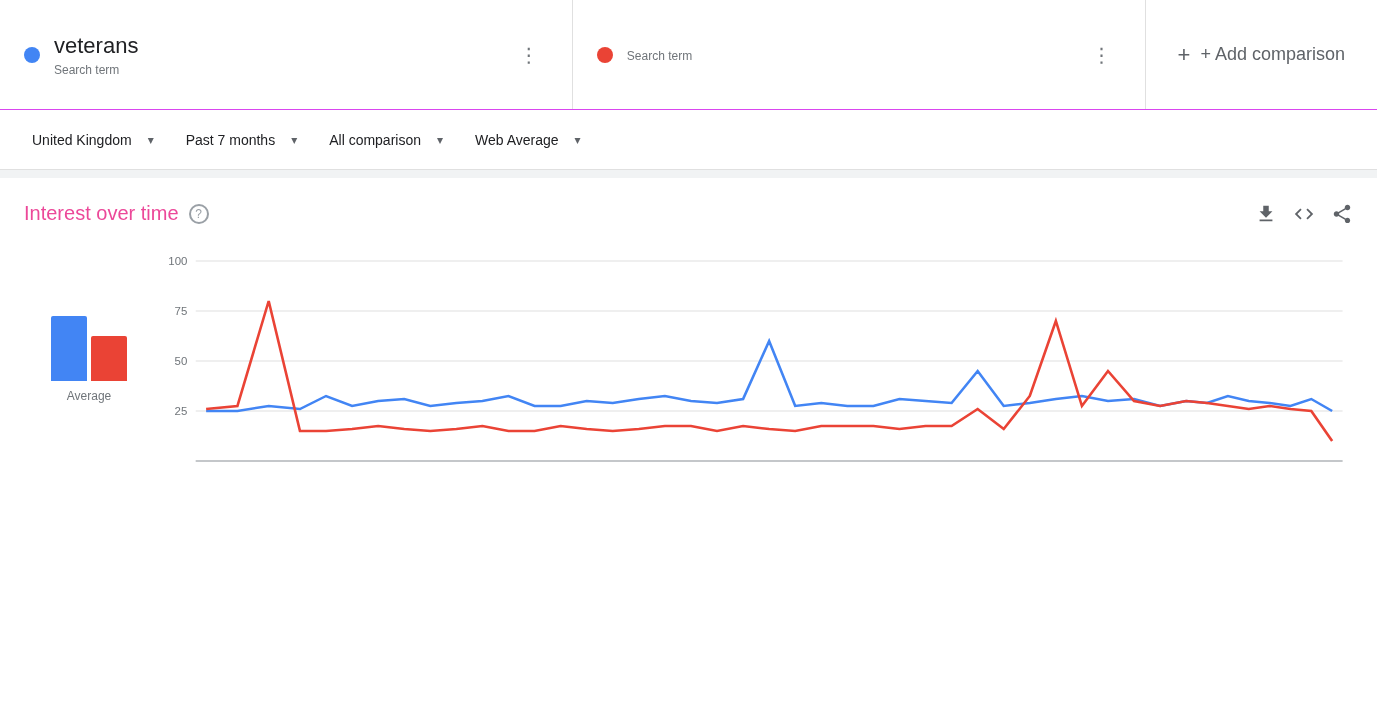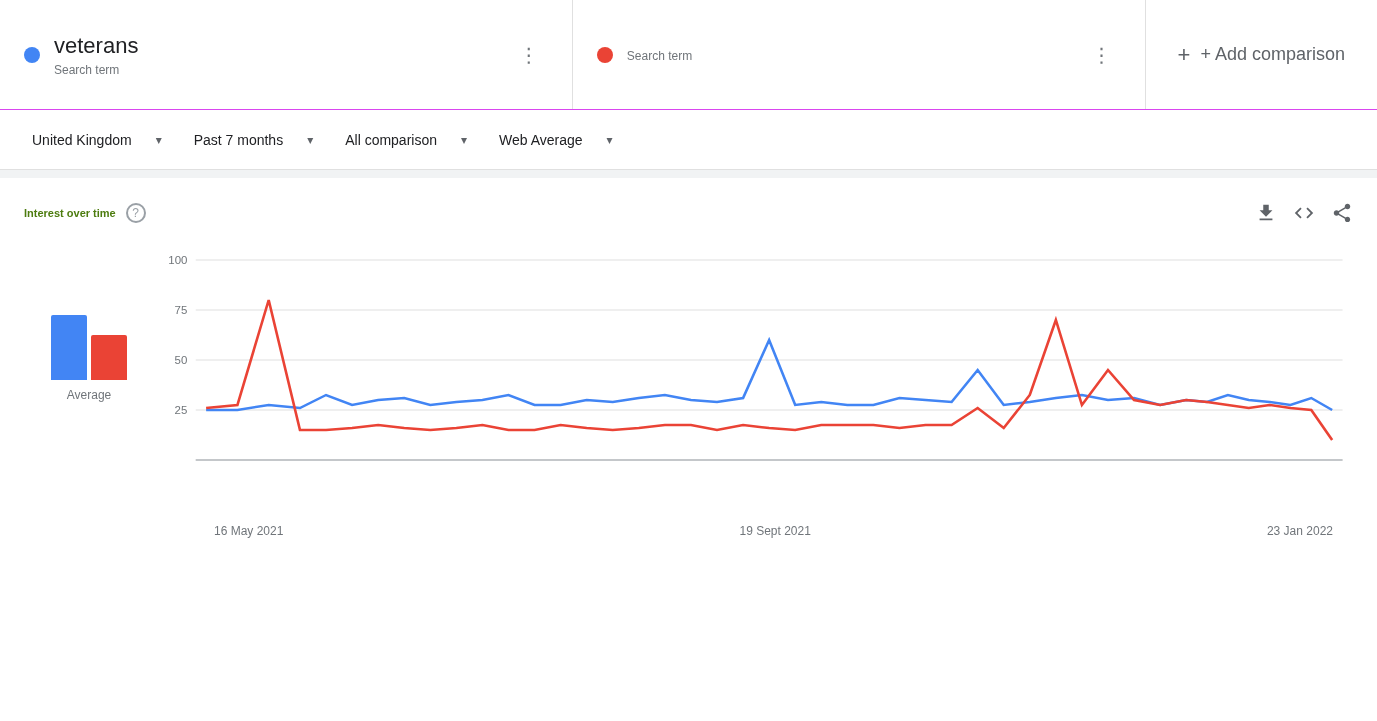"United Kingdom" .filter-btn { gap: 24px -> 16px }
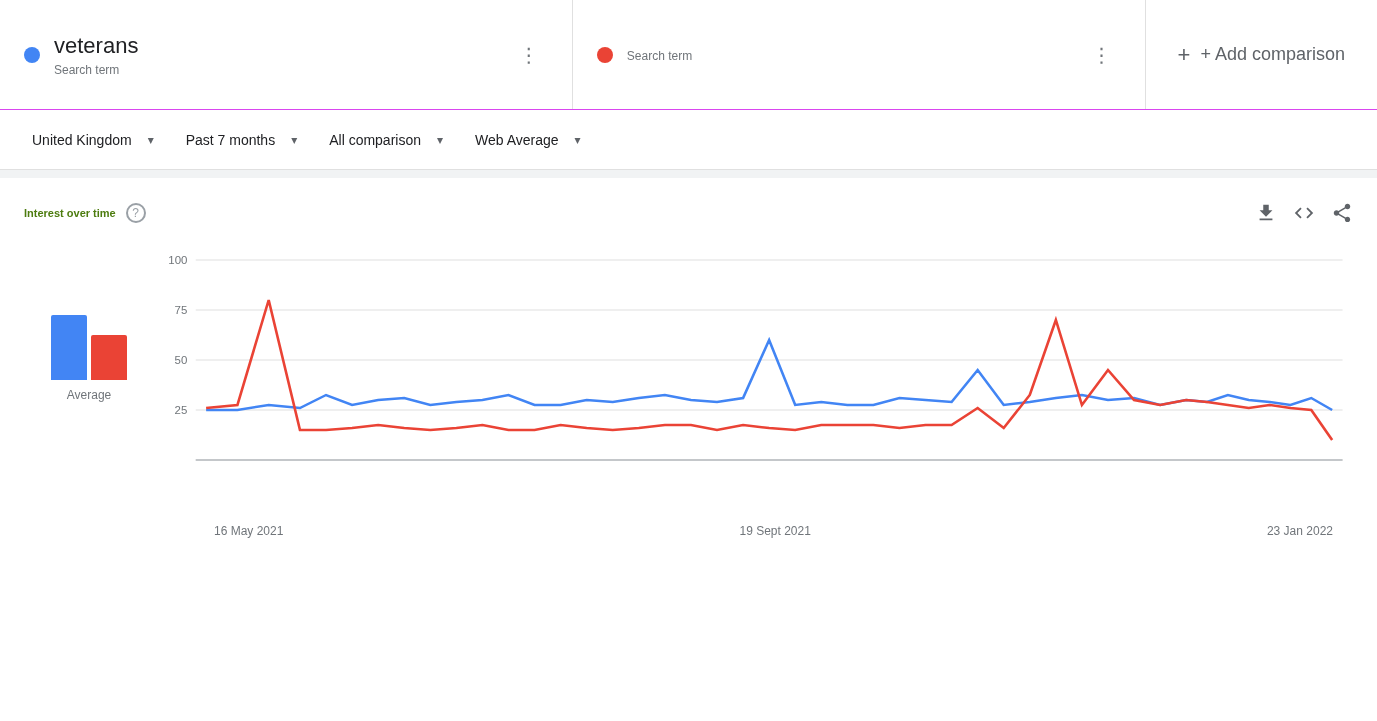"Interest over time" .section-title { color: #4d7c0f -> #ec4899; font-size: 11px -> 20px; font-weight: 700 -> 400 }
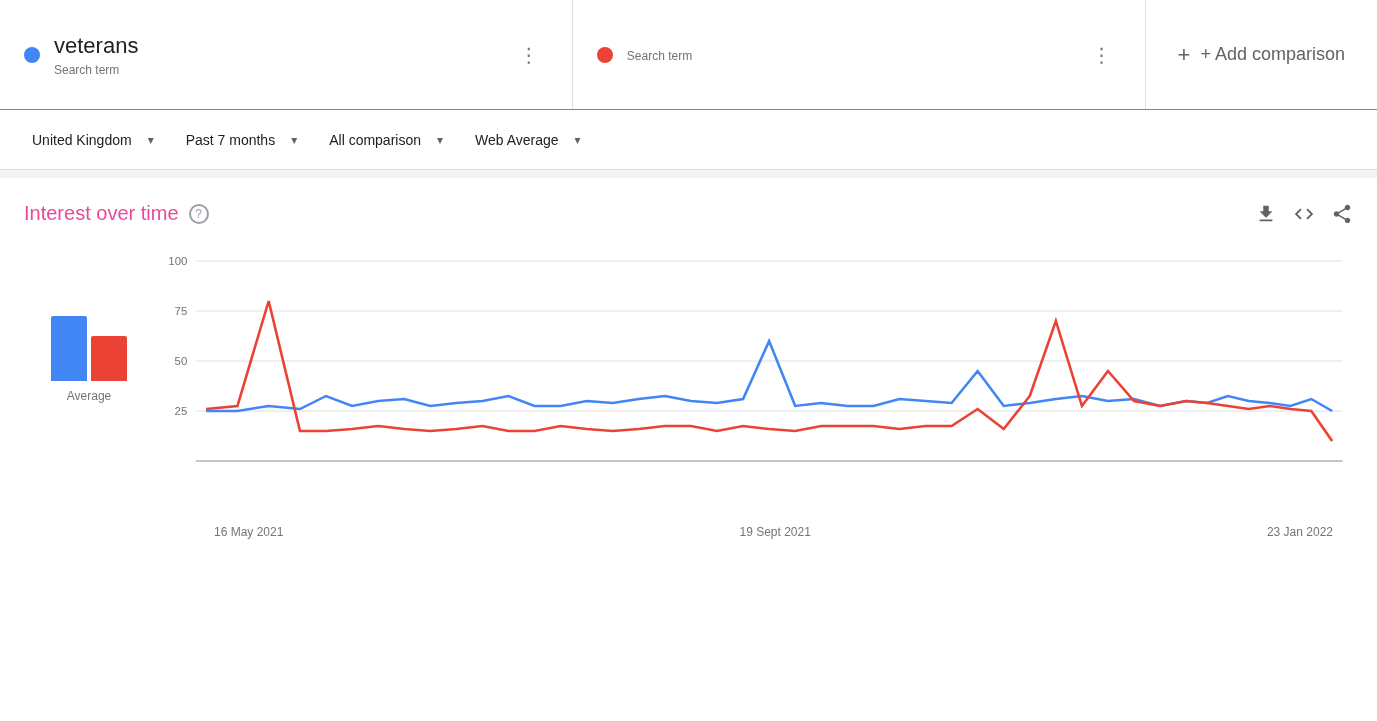"16 May 2021" div.x-axis-labels { html: <div> <div>16 May 2021</div> <div>19 Sept 2021</div> <div>23 Jan 2022</div> </div> -> none }
